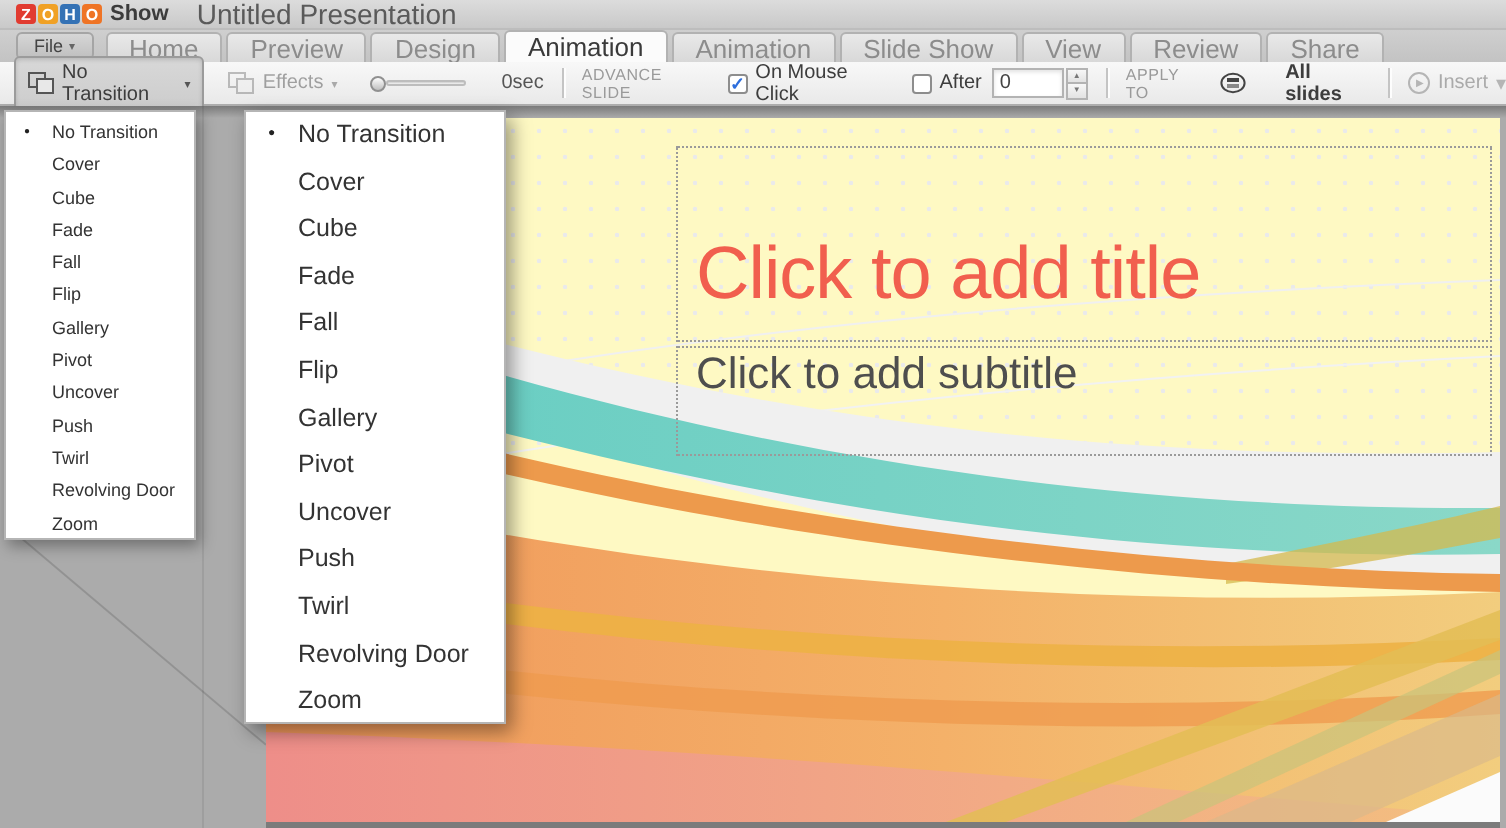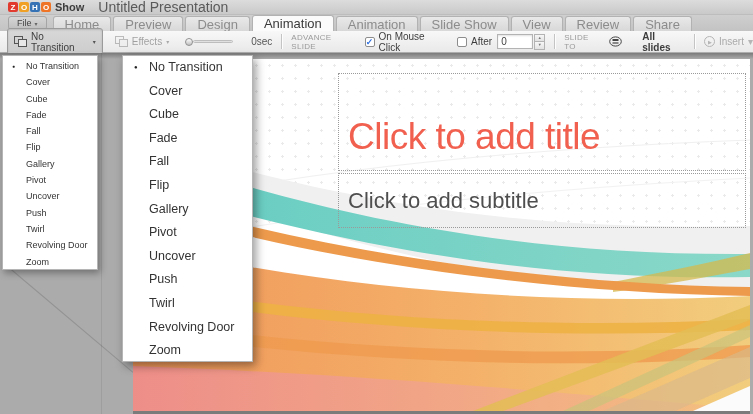"SLIDE TO" span.micro-label { text: SLIDE -> APPLY }
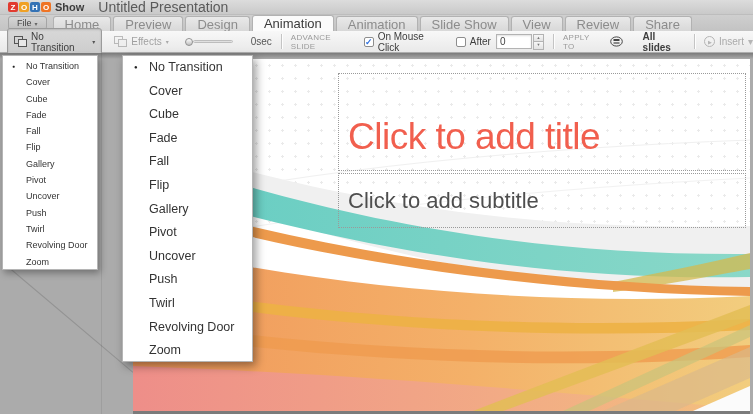"Click to add title" .slide { background: #ffffff -> #fef9c3 }
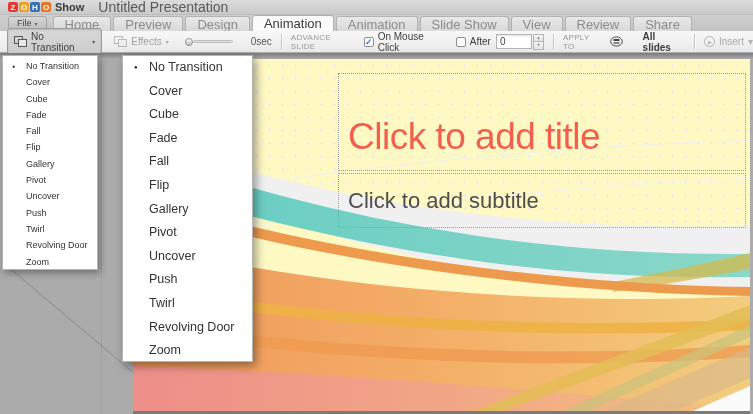"Click to add subtitle" .subtitle-box { align-items: center -> flex-start }
